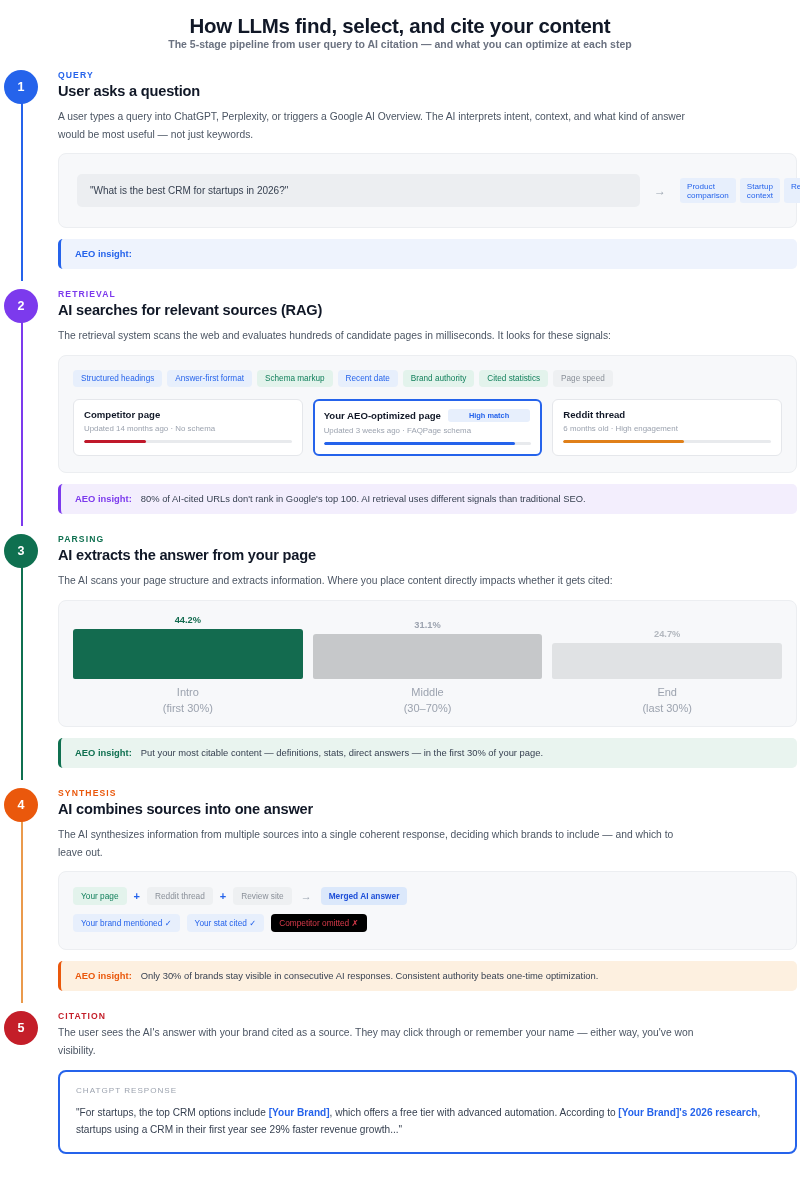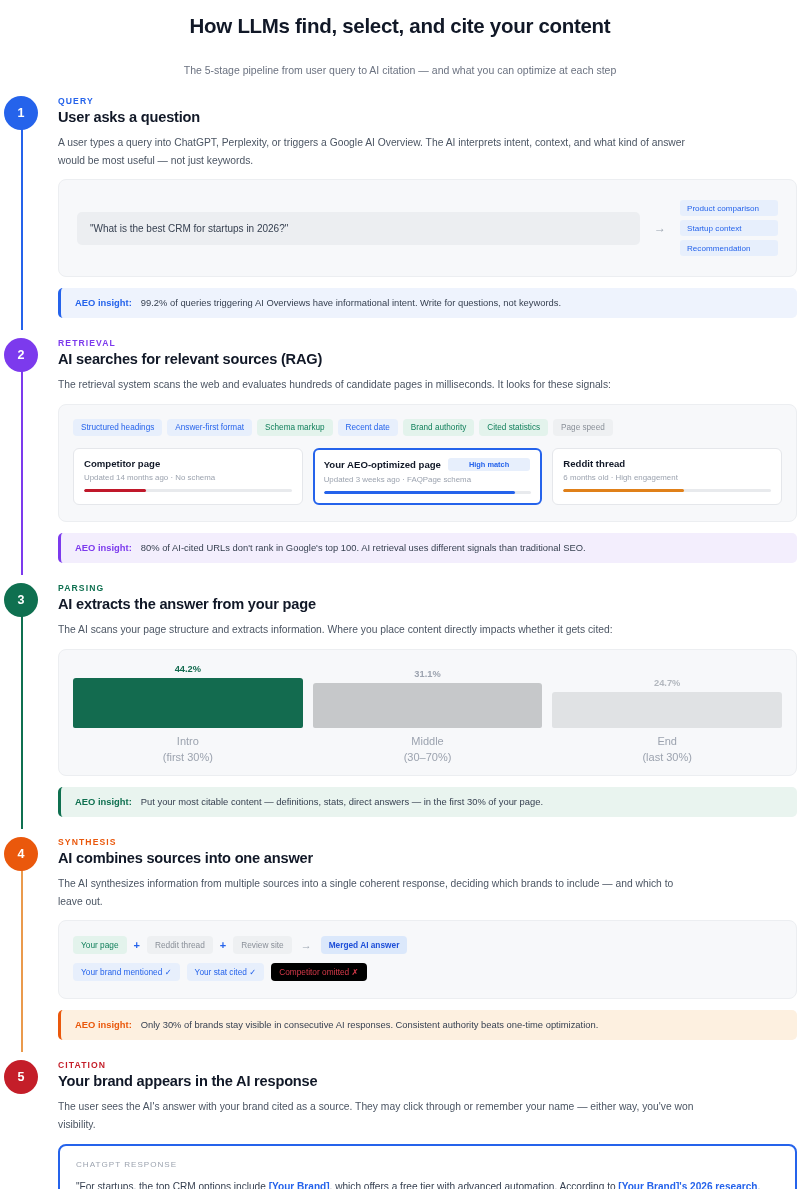"The 5-stage pipeline from user" .header .sub { font-weight: normal -> bold; margin-top: 26px -> 0 }
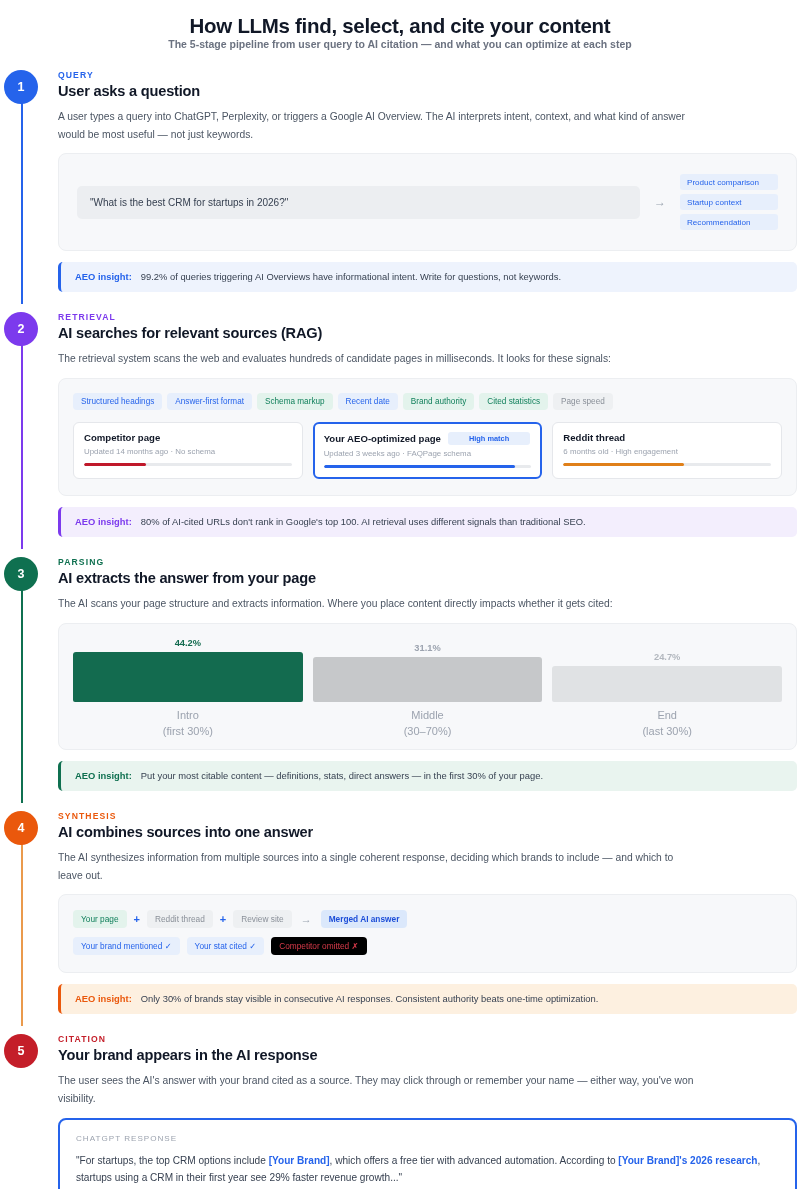"Product comparison" .intent-list { flex-direction: column -> row }
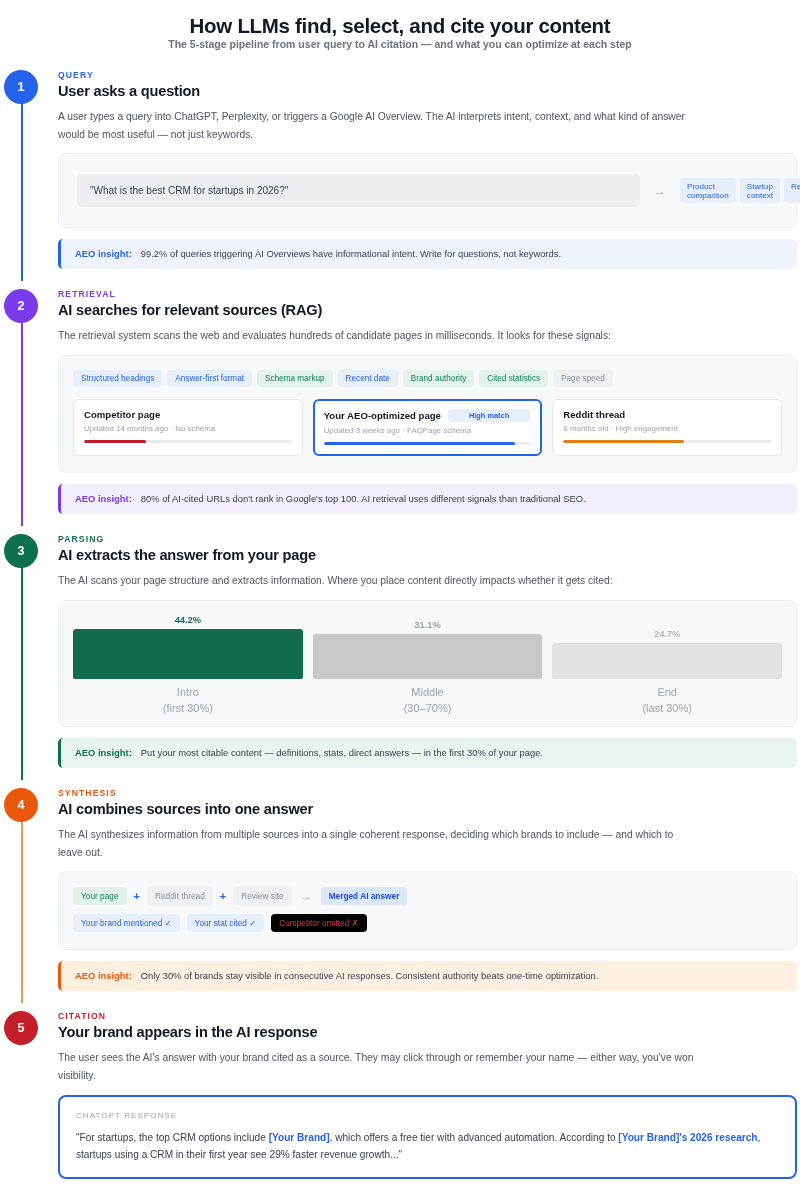"99.2% of queries triggering AI" span.itext { html: <span>99.2% of queries triggering AI Overviews have informational intent. Write for questions, not keywords.</span> -> none }
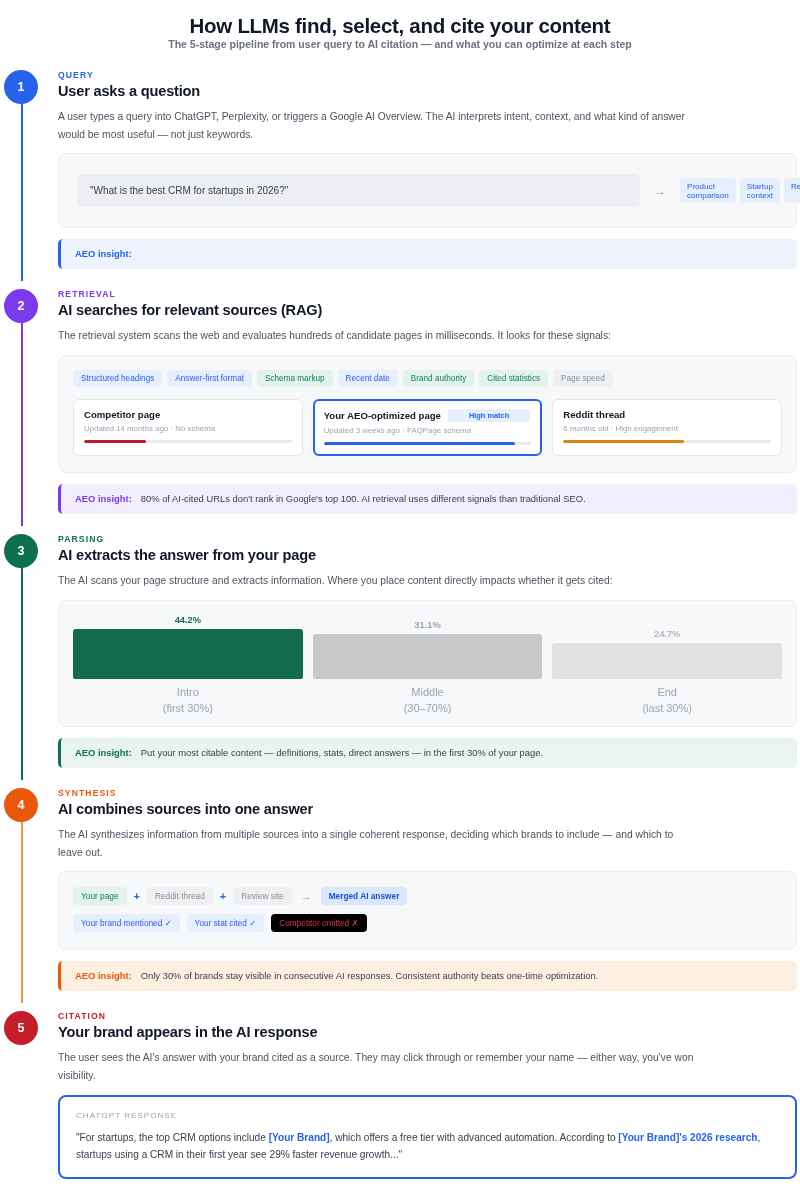"Your brand appears in the" div.stage-title { html: <div>Your brand appears in the AI response</div> -> none }
